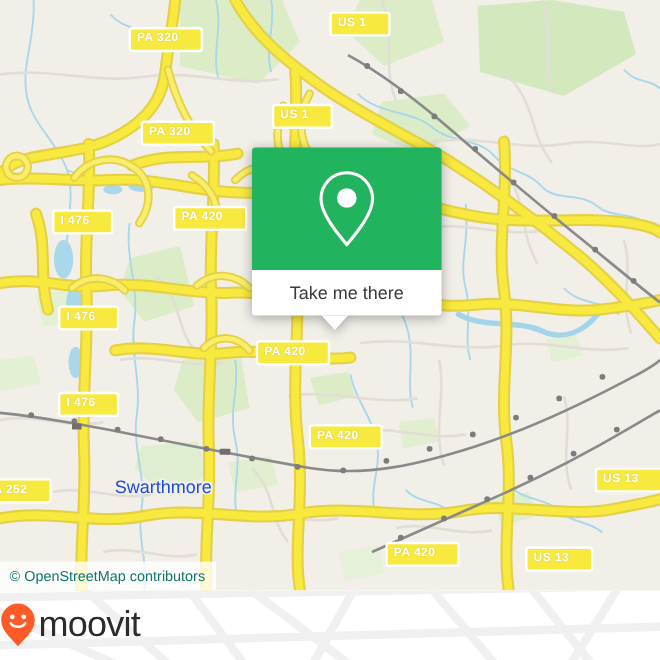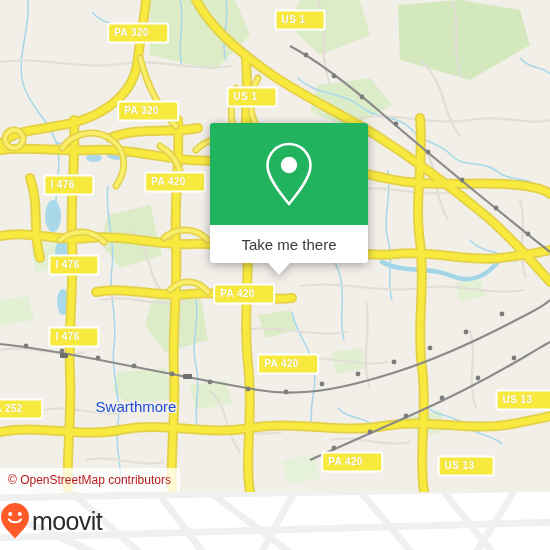"© OpenStreetMap contributors" #attribution { color: #b91c1c -> #0f766e }
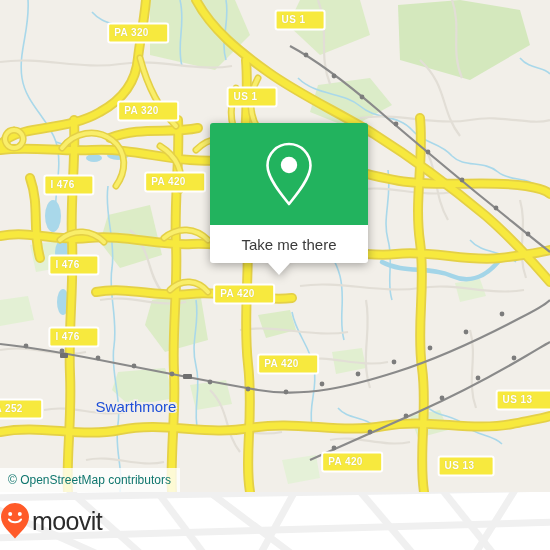"moovit" #brand-text { font-size: 25px -> 30px }
